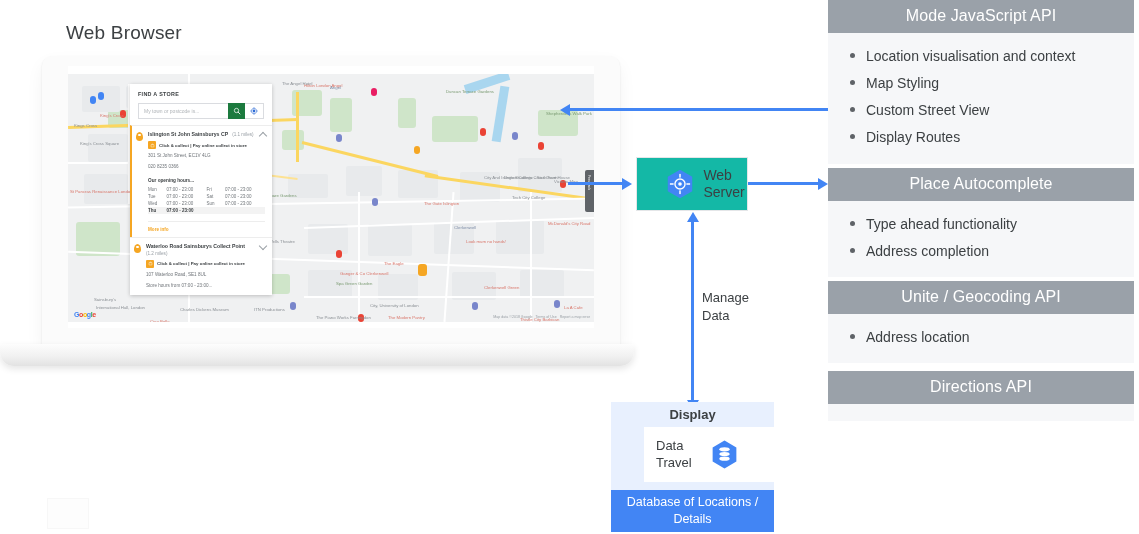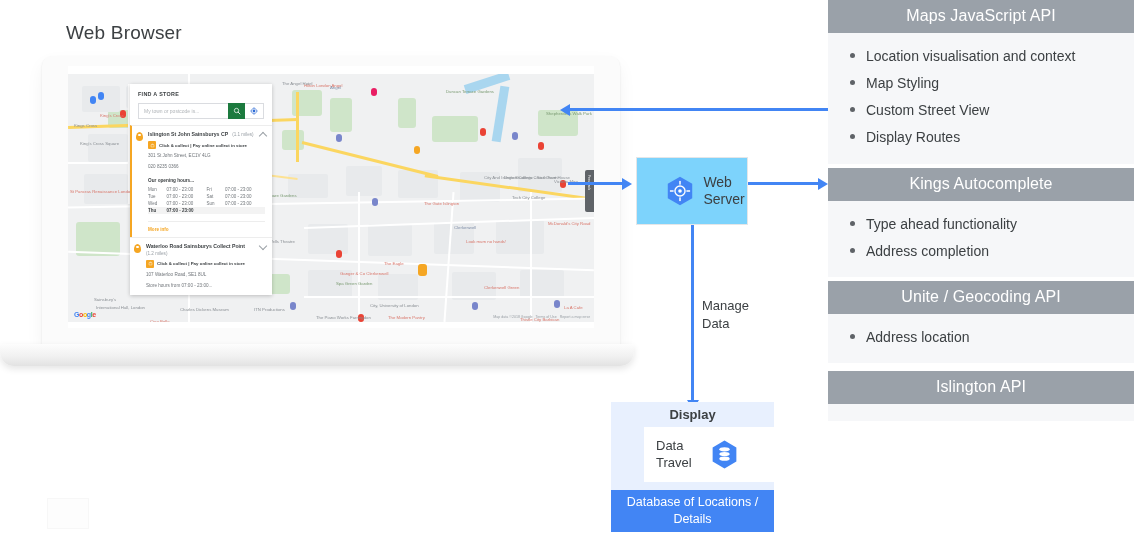"Maps JavaScript API" div.api-header { text: Maps -> Mode }
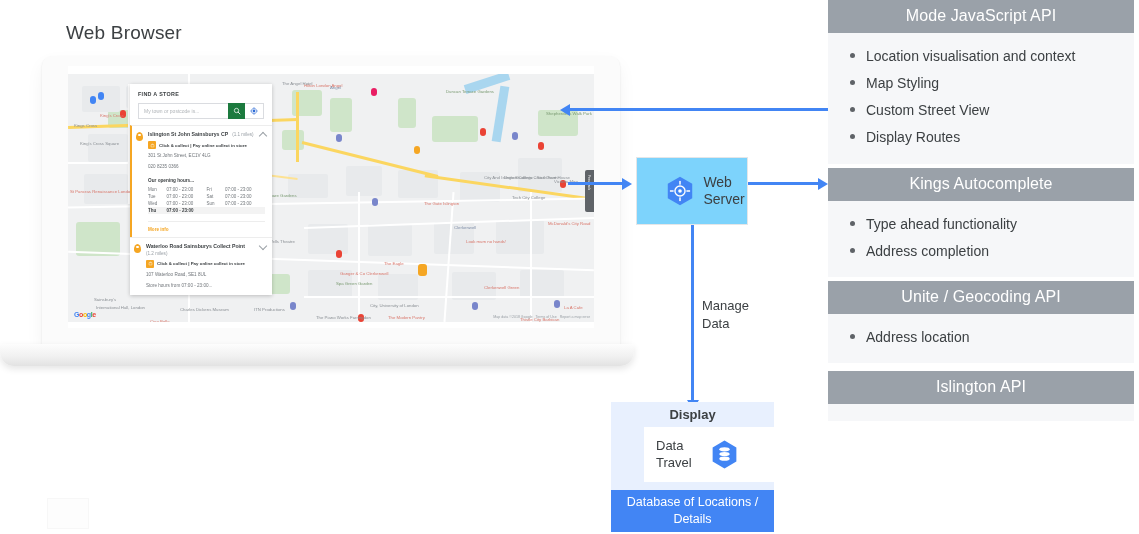"Web" #web-server { background: #7dd3fc -> #14b8a6; height: 68px -> 54px }
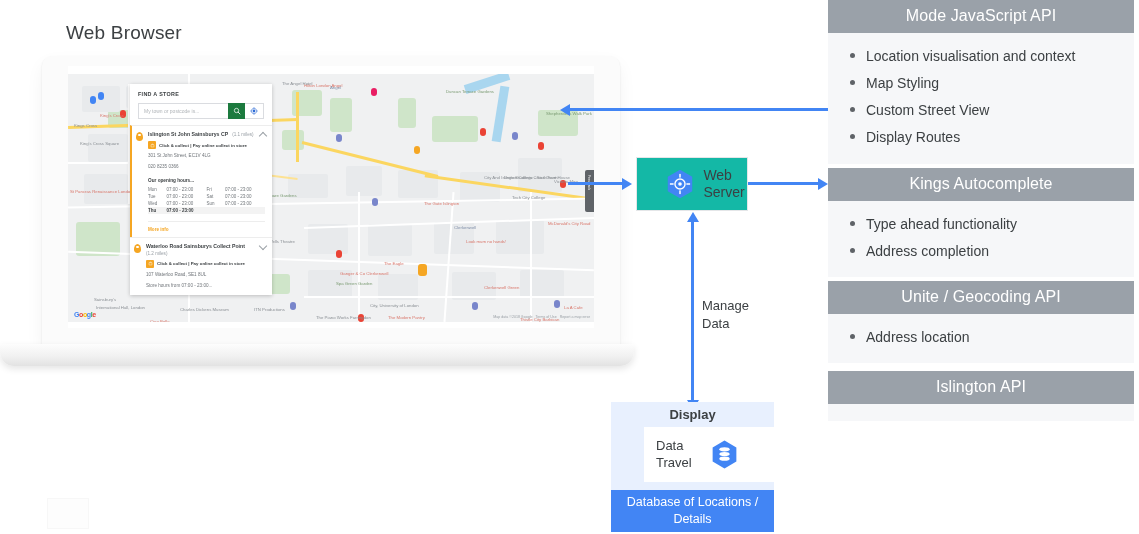"Kings Autocomplete" div.api-header { text: Kings -> Place }
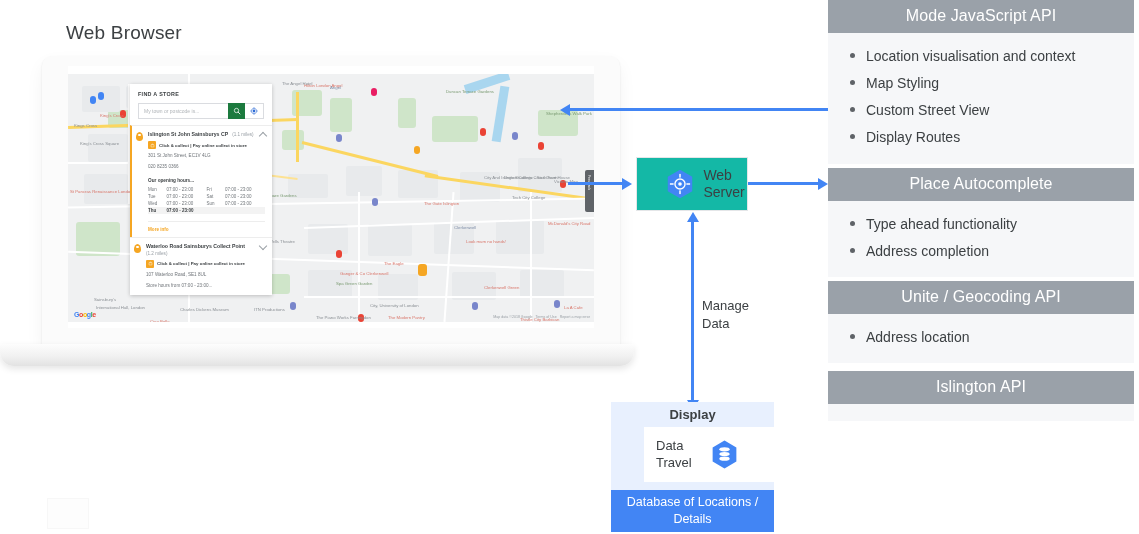"Manage" .manage-label { margin-top: 8px -> none }
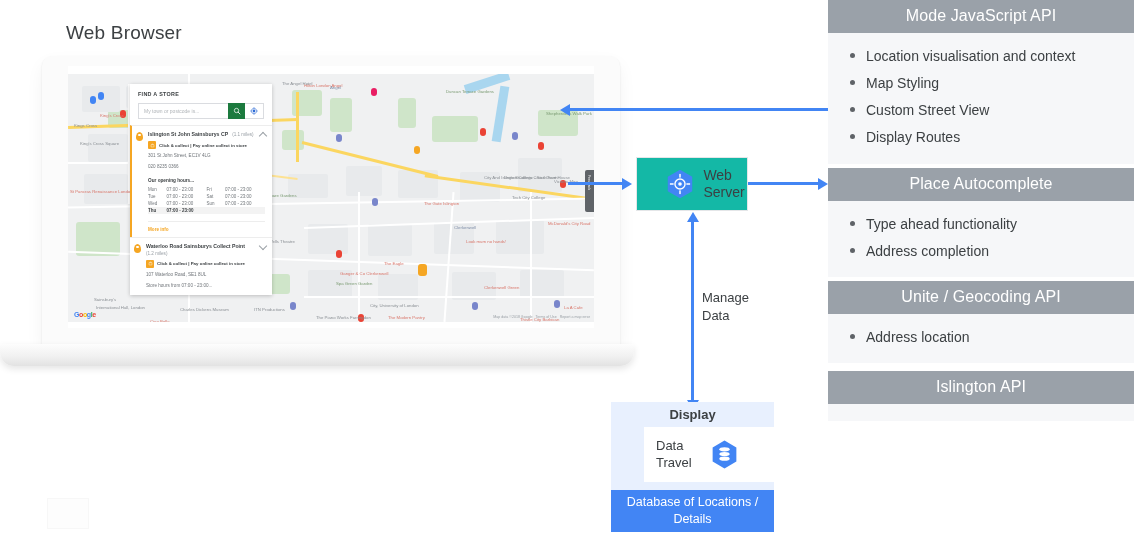"Islington API" div.api-header { text: Islington -> Directions }
